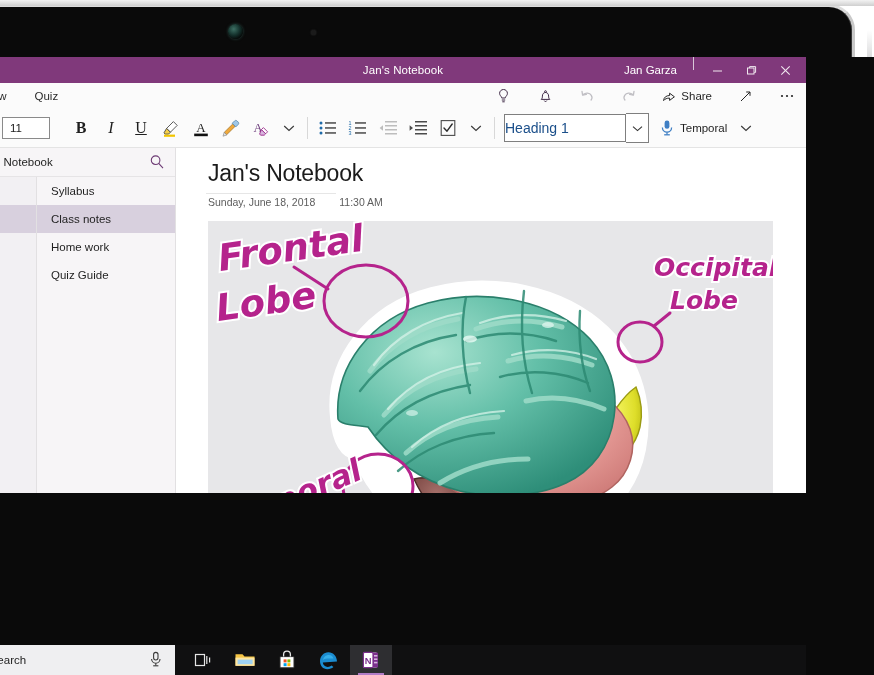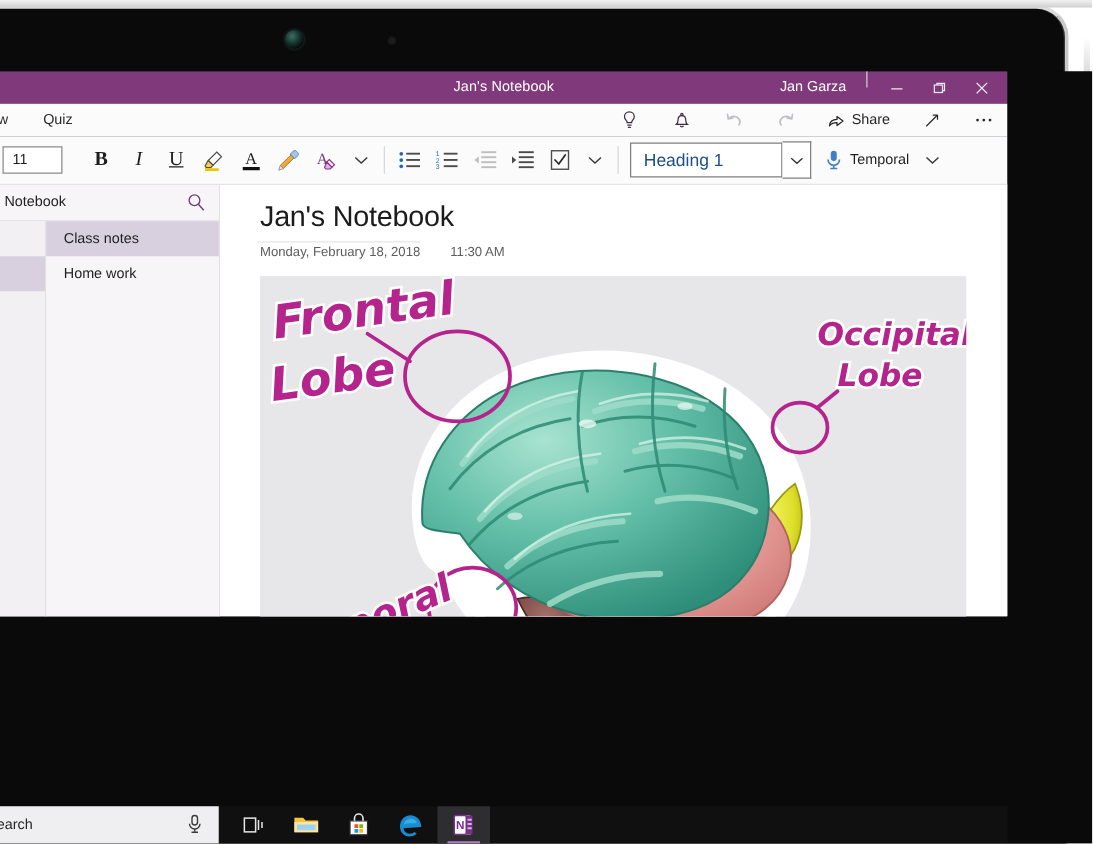"Heading 1" .stylebox { padding-left: 10px -> 0 }
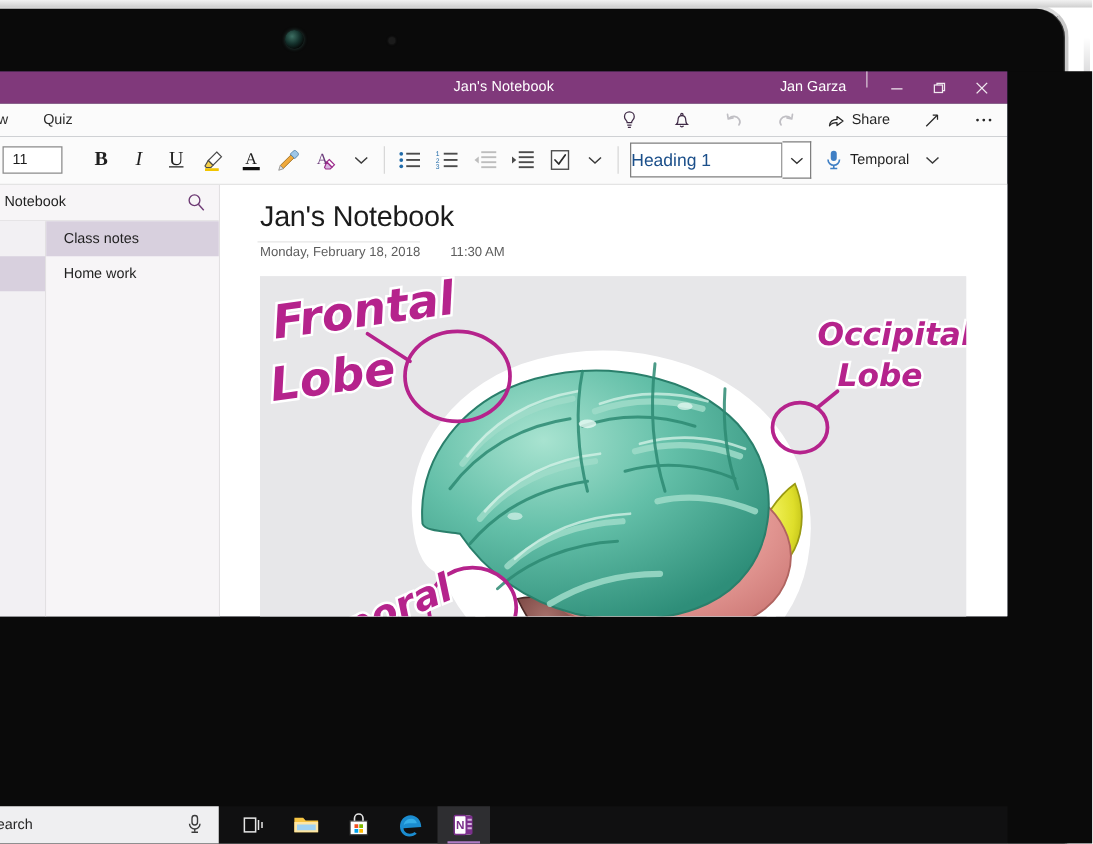"Syllabus" div.page-item { html: none -> <div>Syllabus</div> }
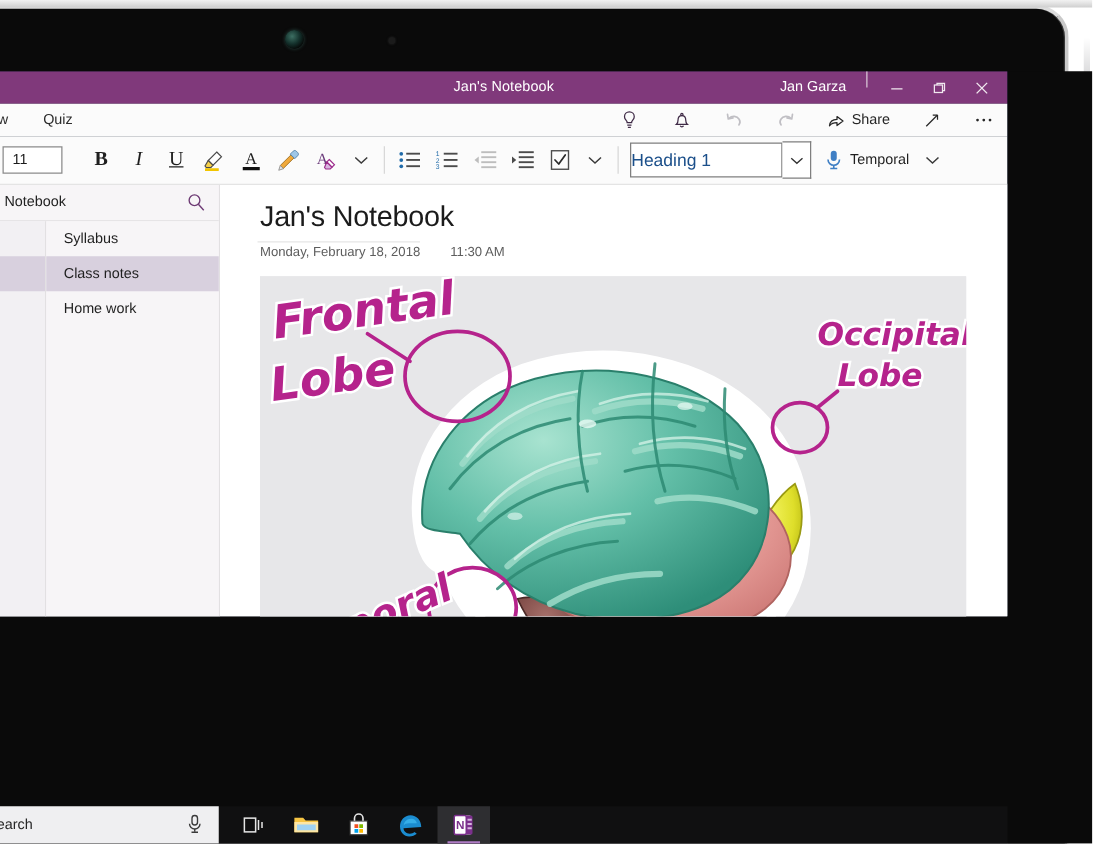"Monday, February 18, 2018" span { text: Monday, February -> Sunday, June }
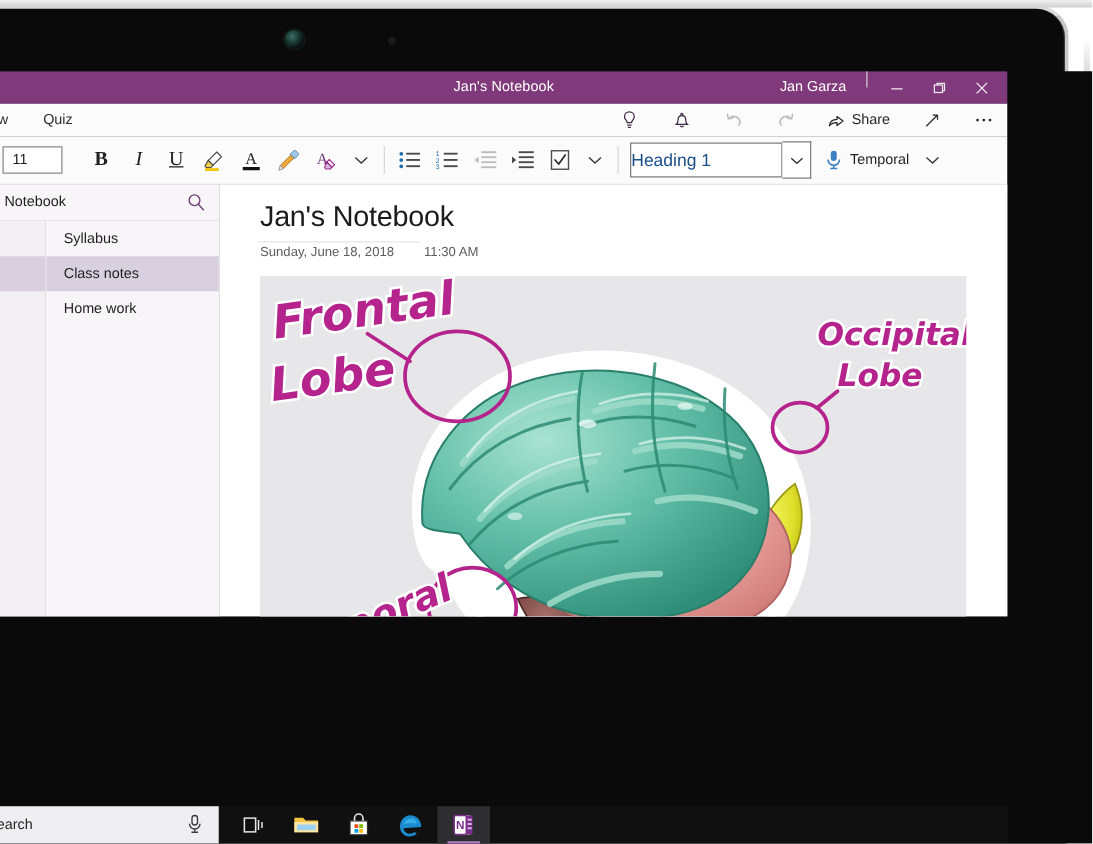"Quiz Guide" div.page-item { html: none -> <div>Quiz Guide</div> }
